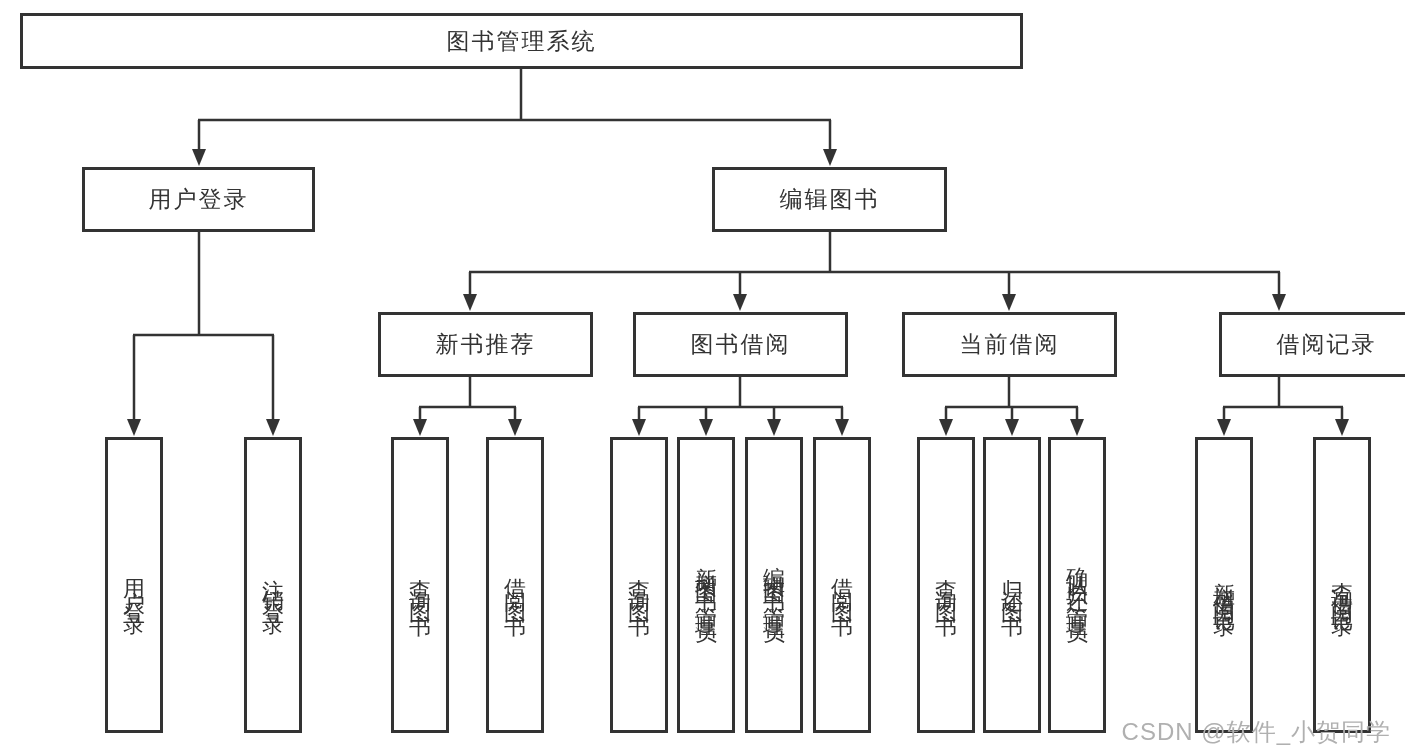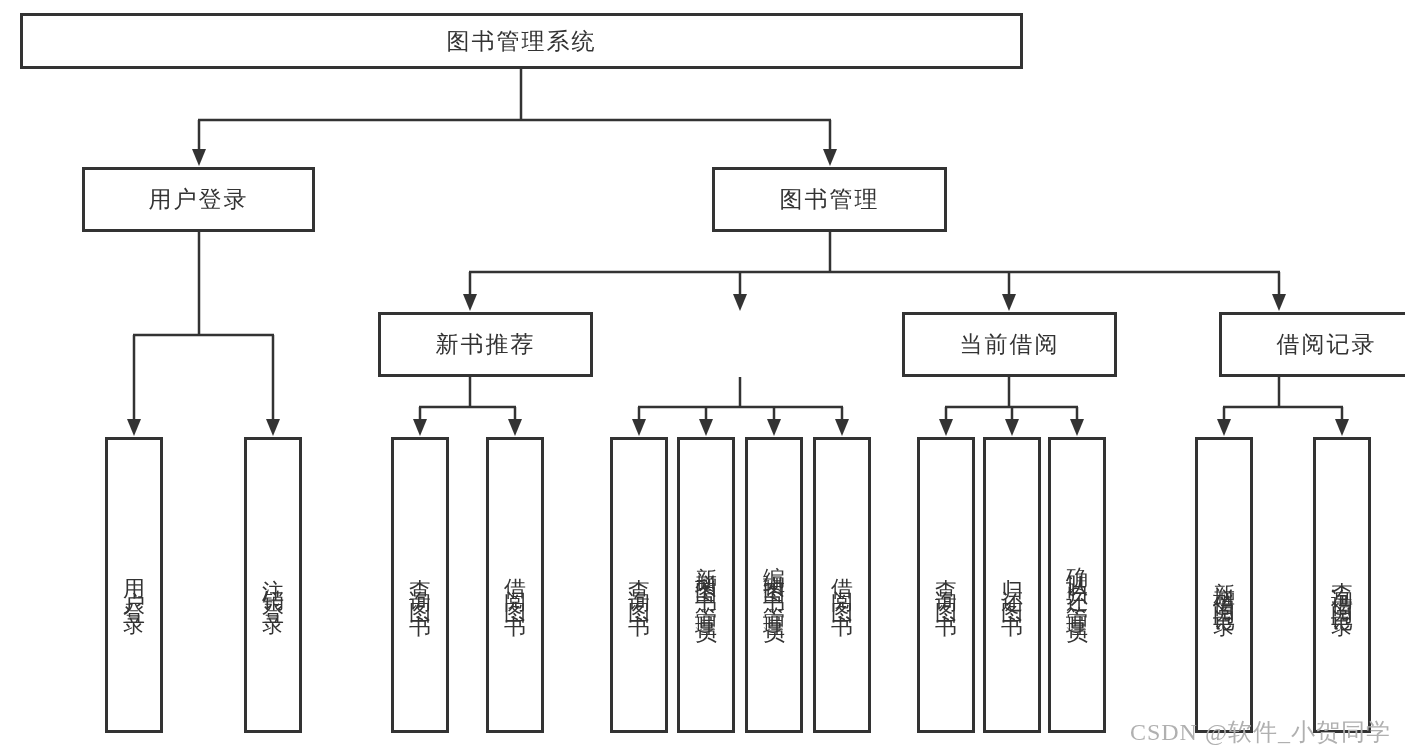"图书管理系统" .canvas { font-family: Liberation Serif, serif -> Liberation Sans, sans-serif }
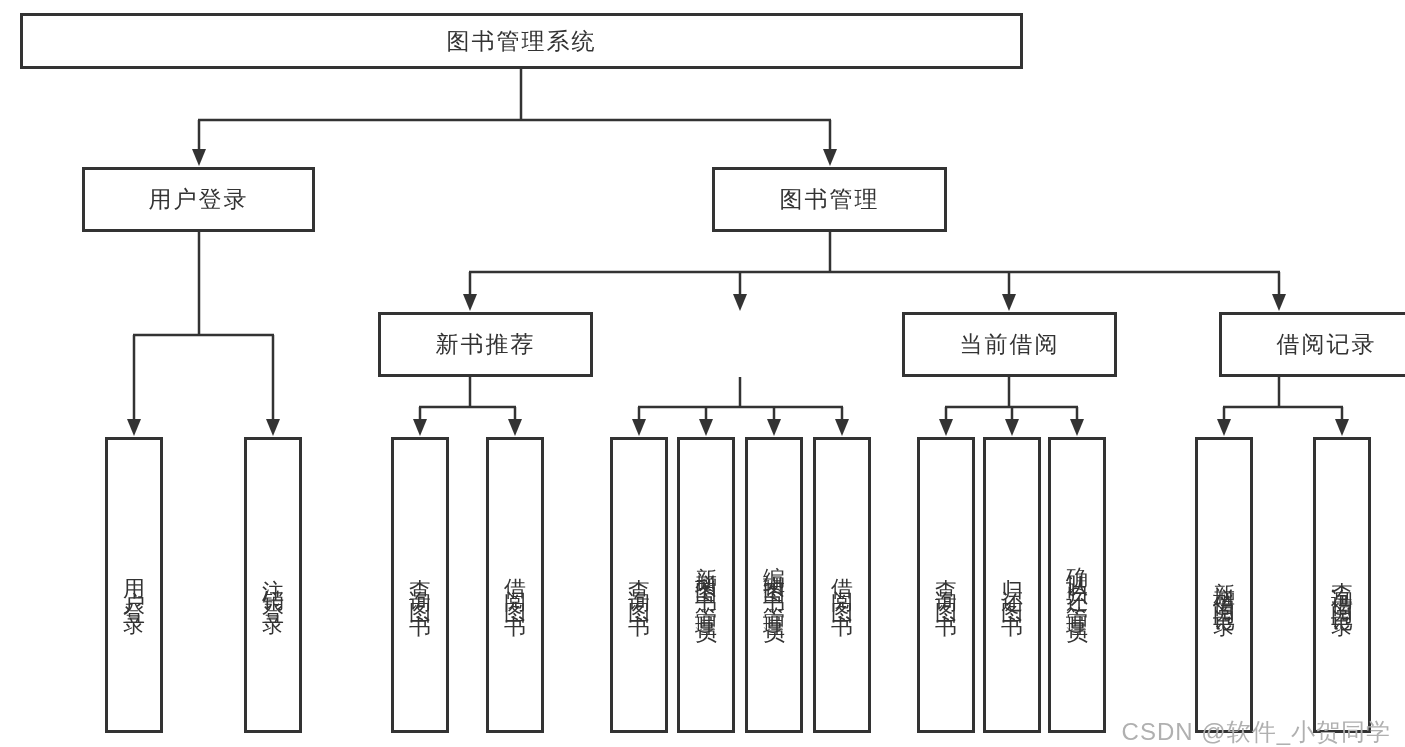"图书管理" span { text: 图书管理 -> 编辑图书 }
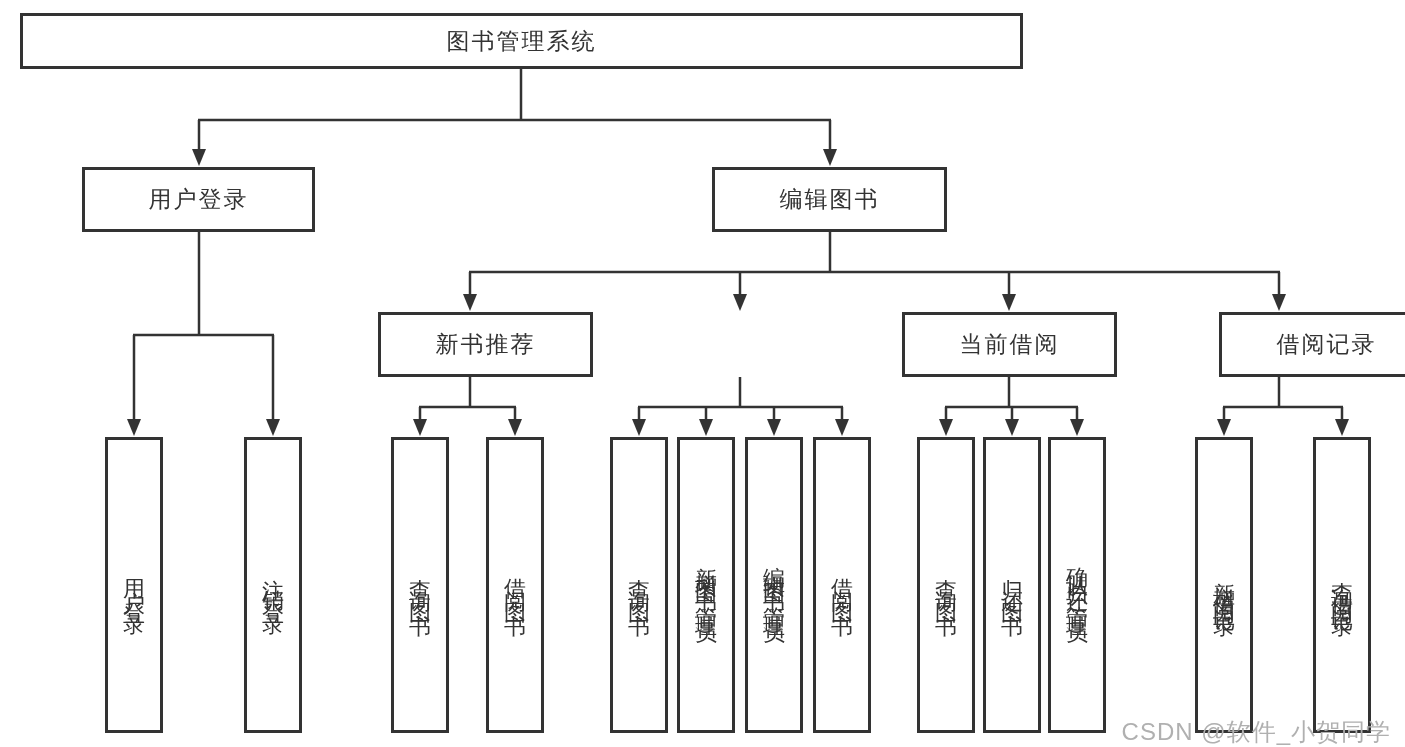"图书借阅" div.node { html: none -> <div> <span>图书借阅</span> </div> }
